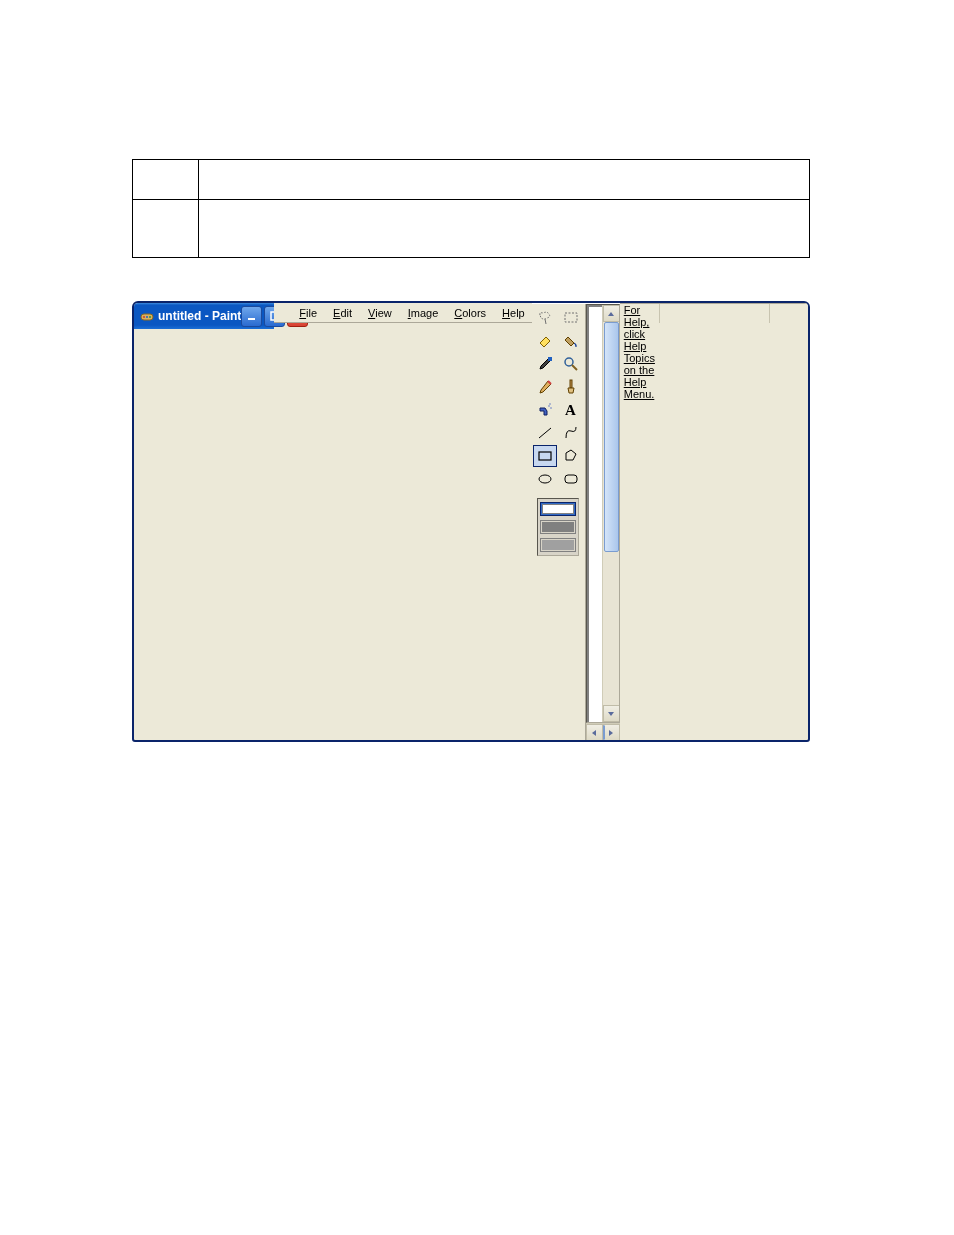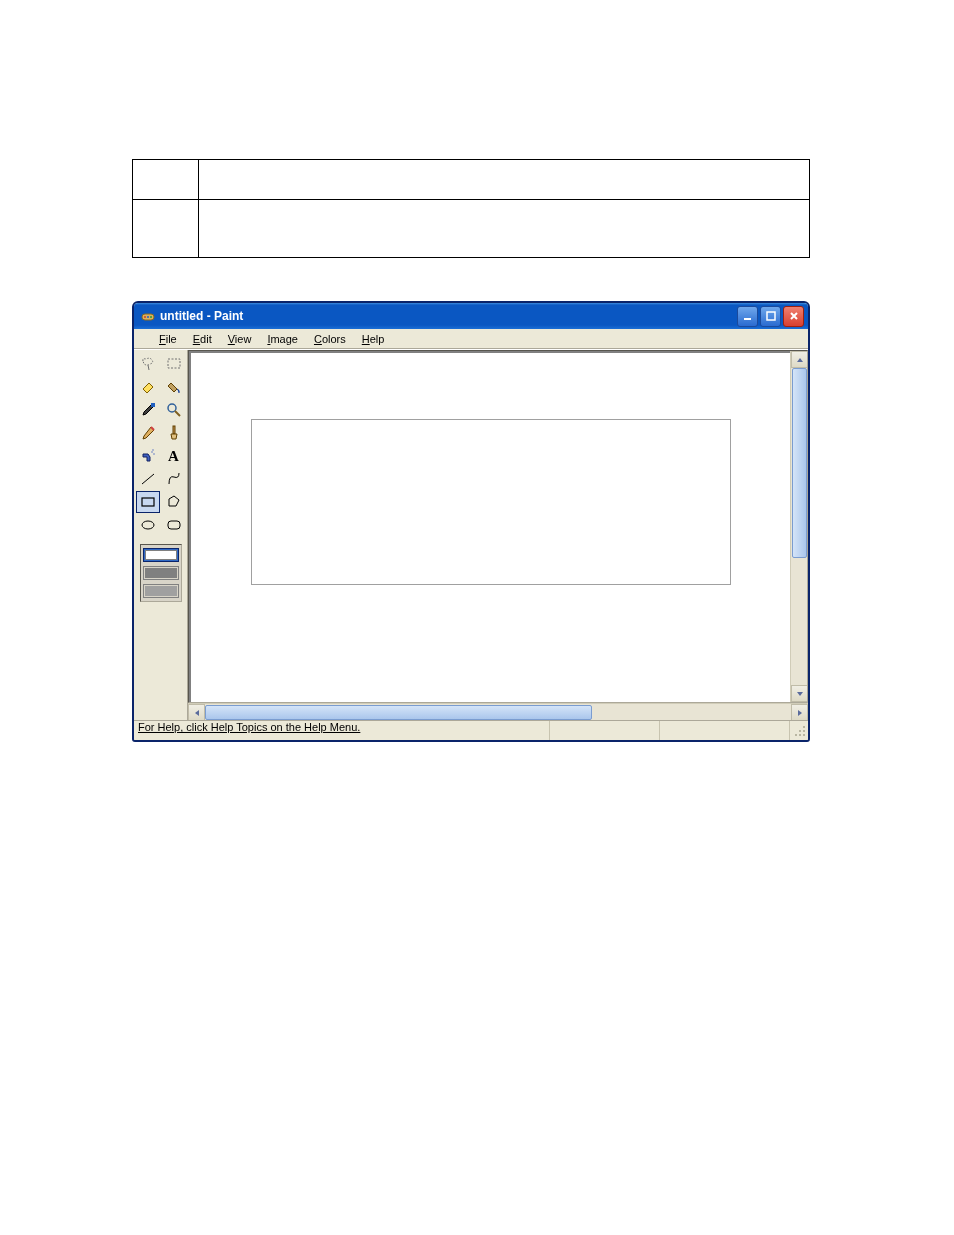"untitled - Paint" .paint-window { flex-direction: column -> row }
